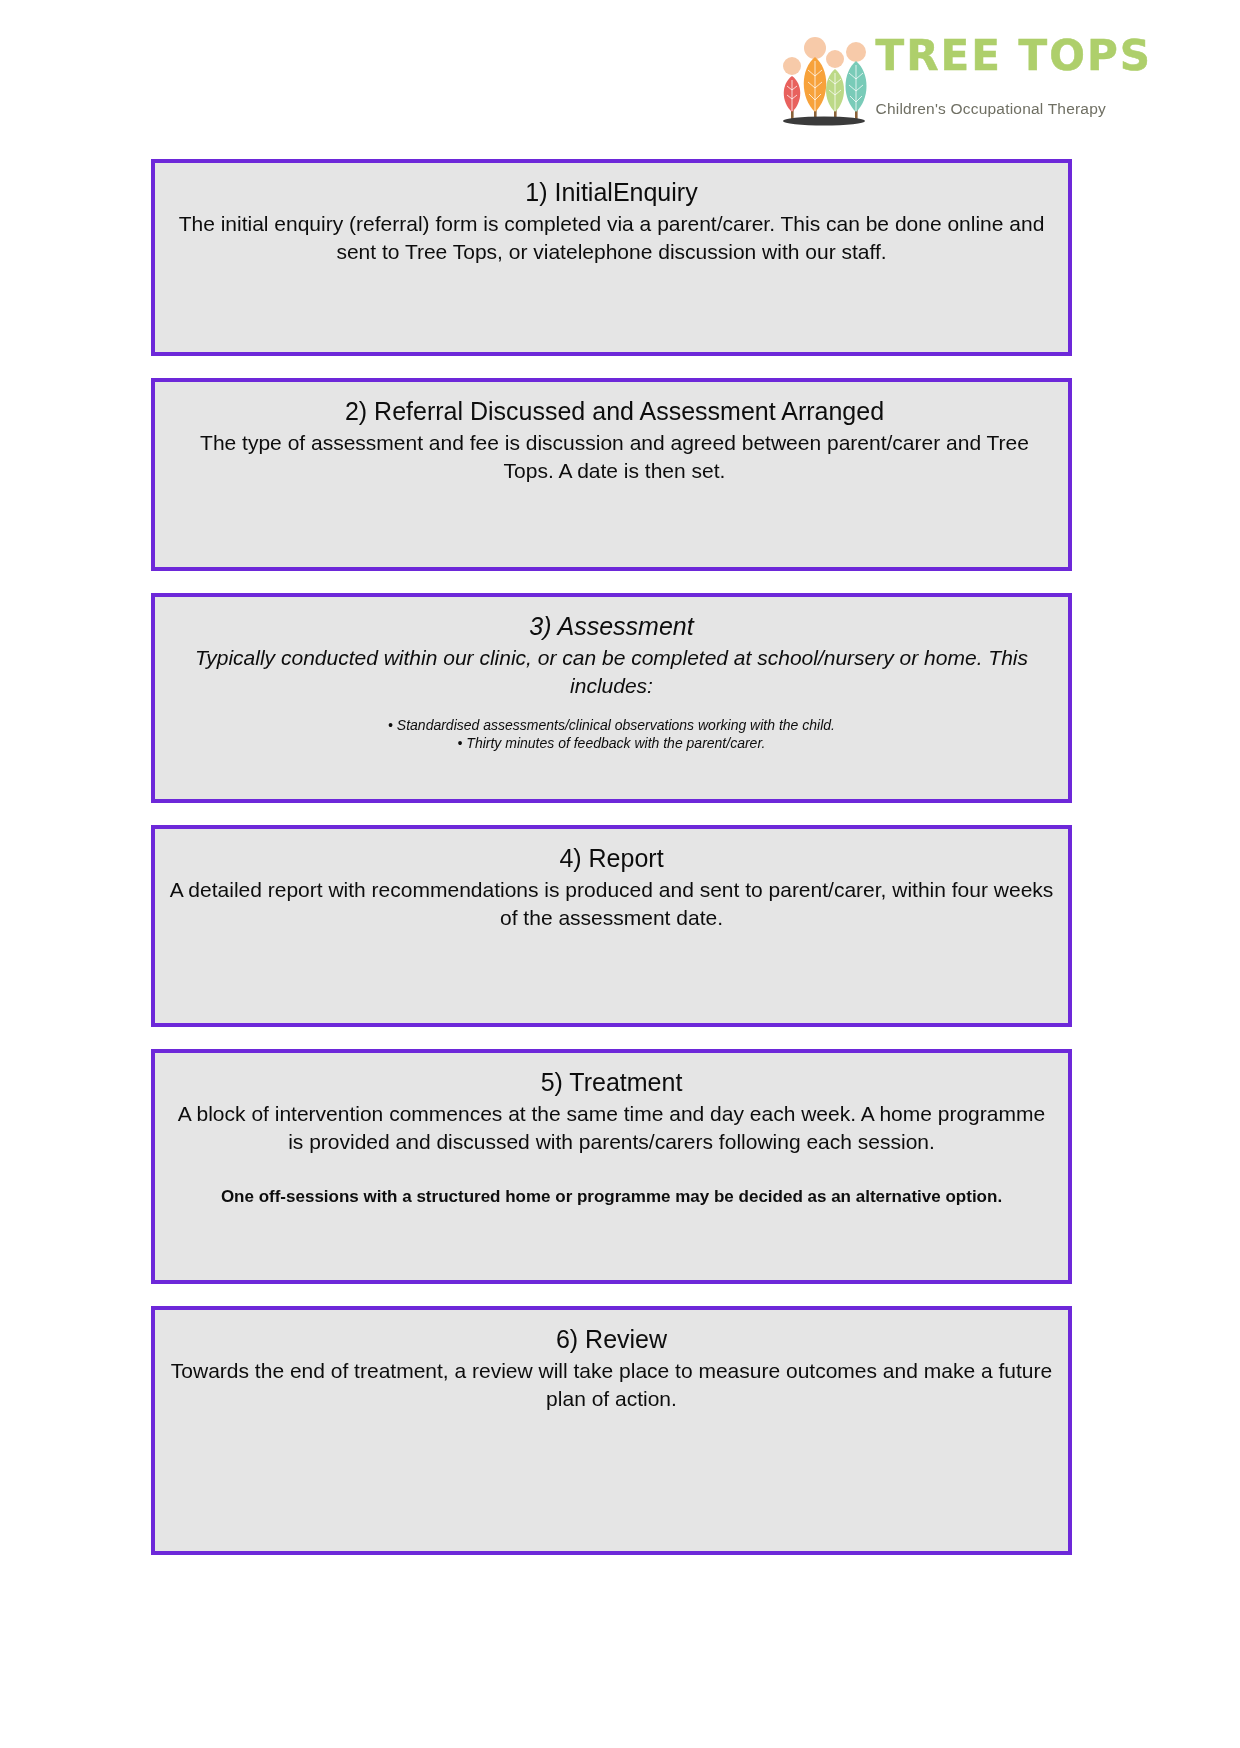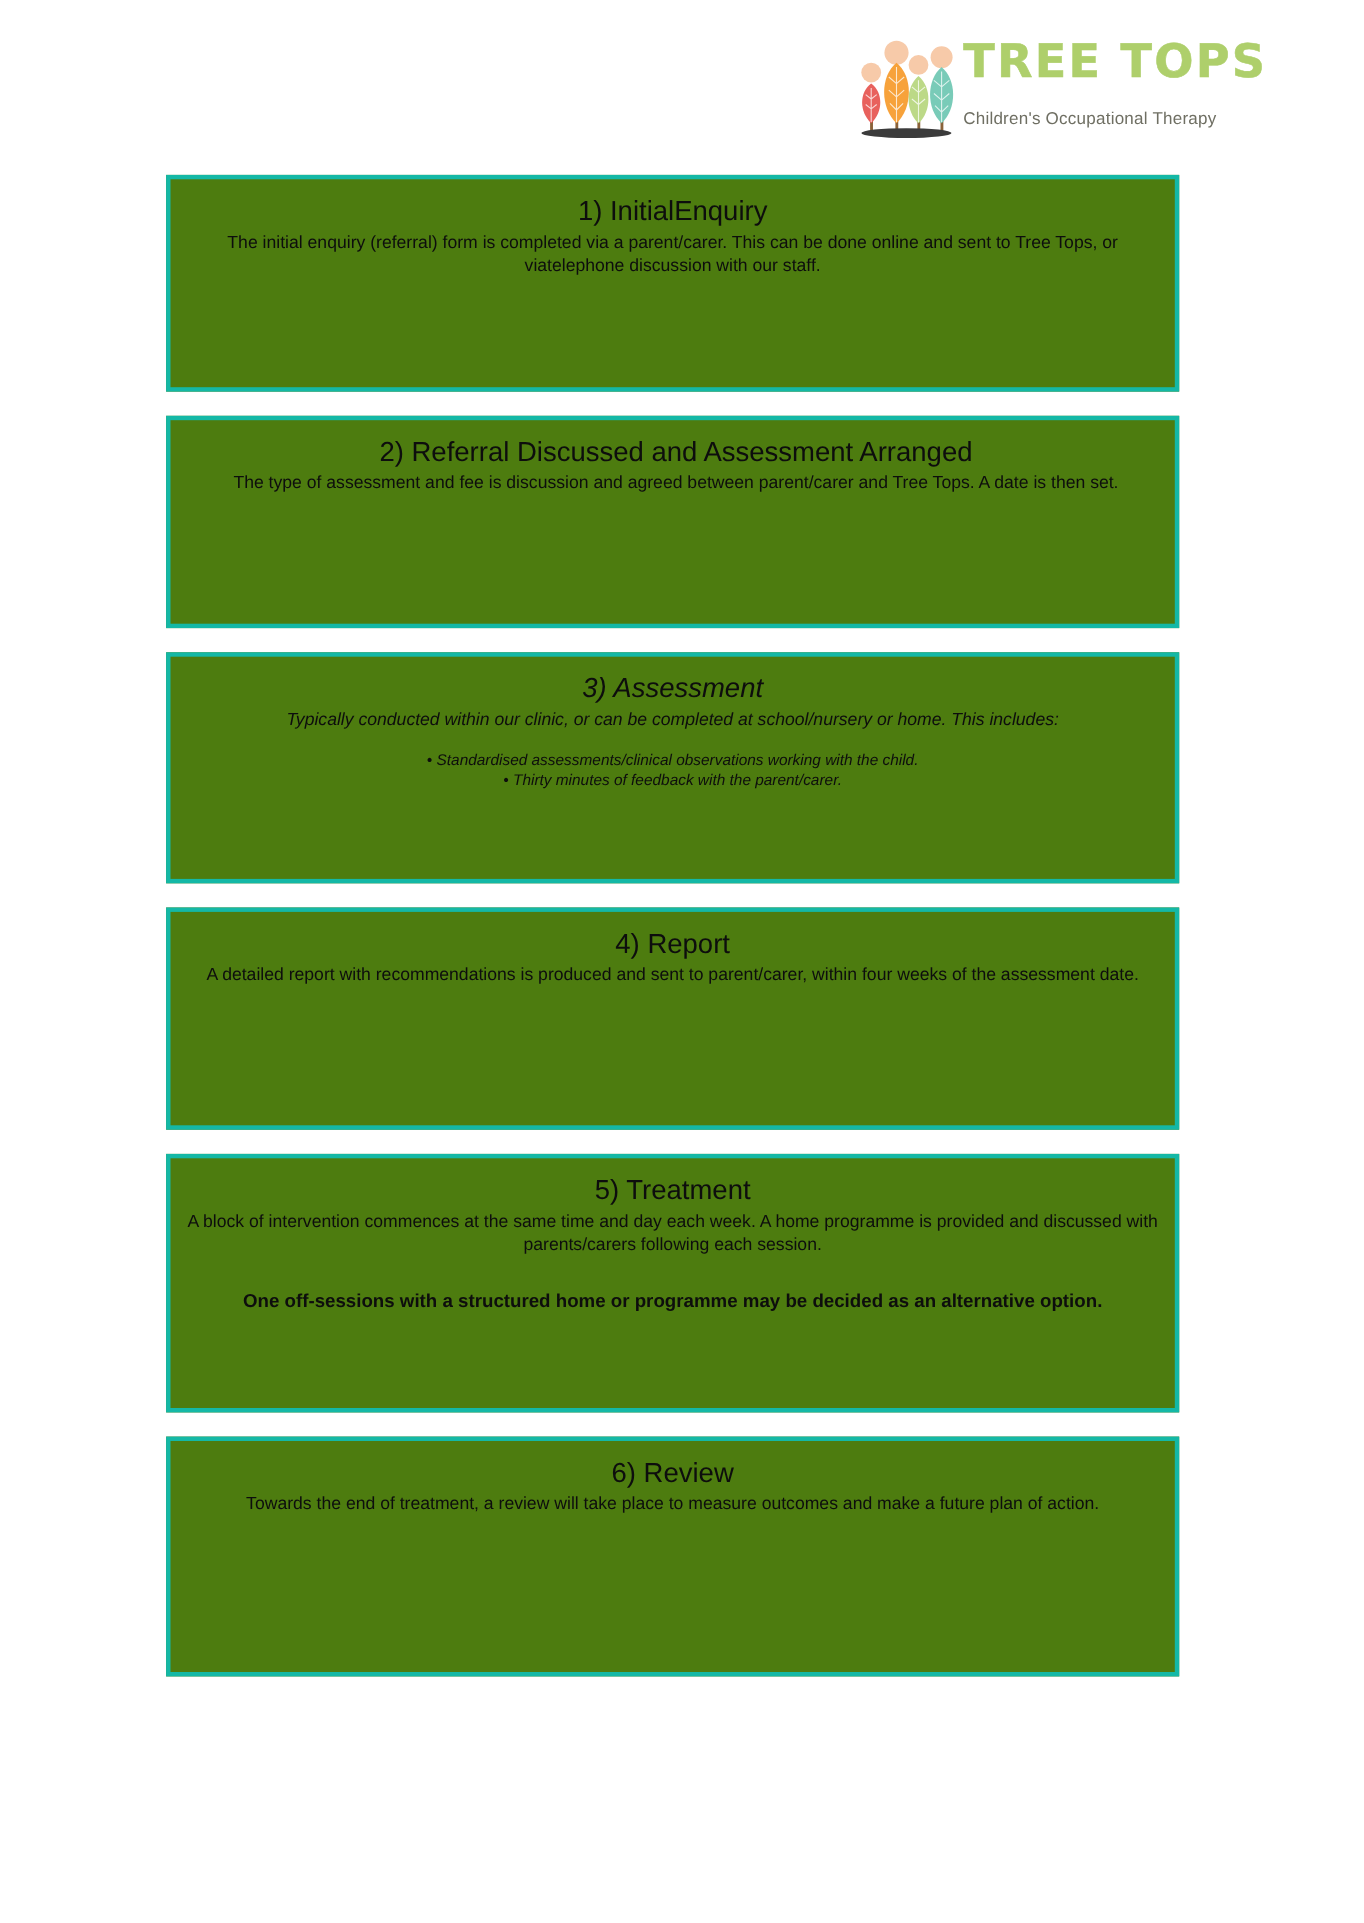"1) InitialEnquiry" .step-box { background: #4d7c0f -> #e5e5e5; border: 4px solid #14b8a6 -> 4px solid #6d28d9 }
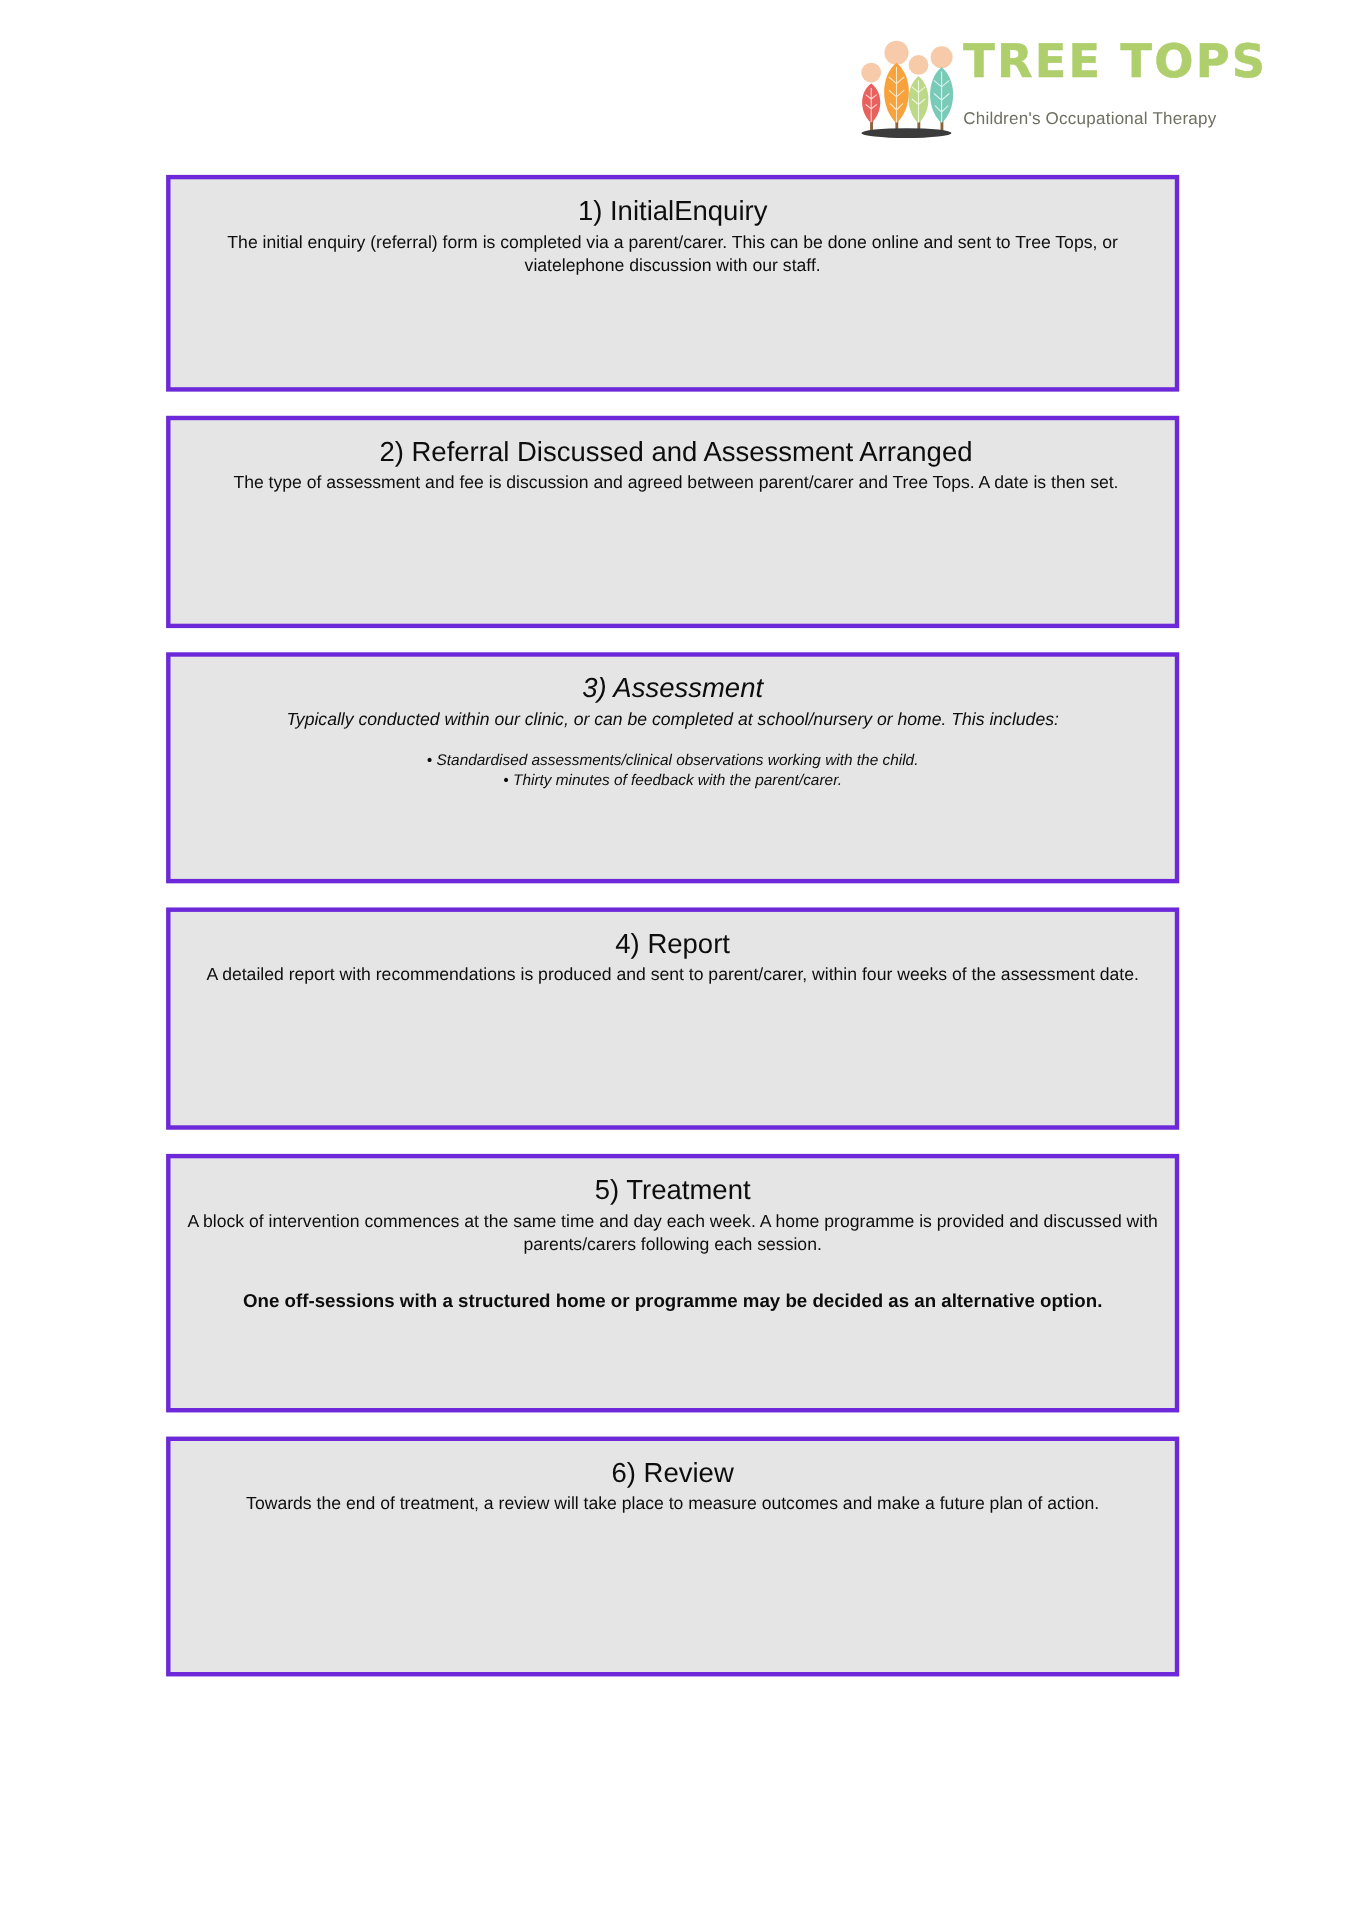"The initial enquiry (referral) form" .step-body { font-size: 16px -> 21px }
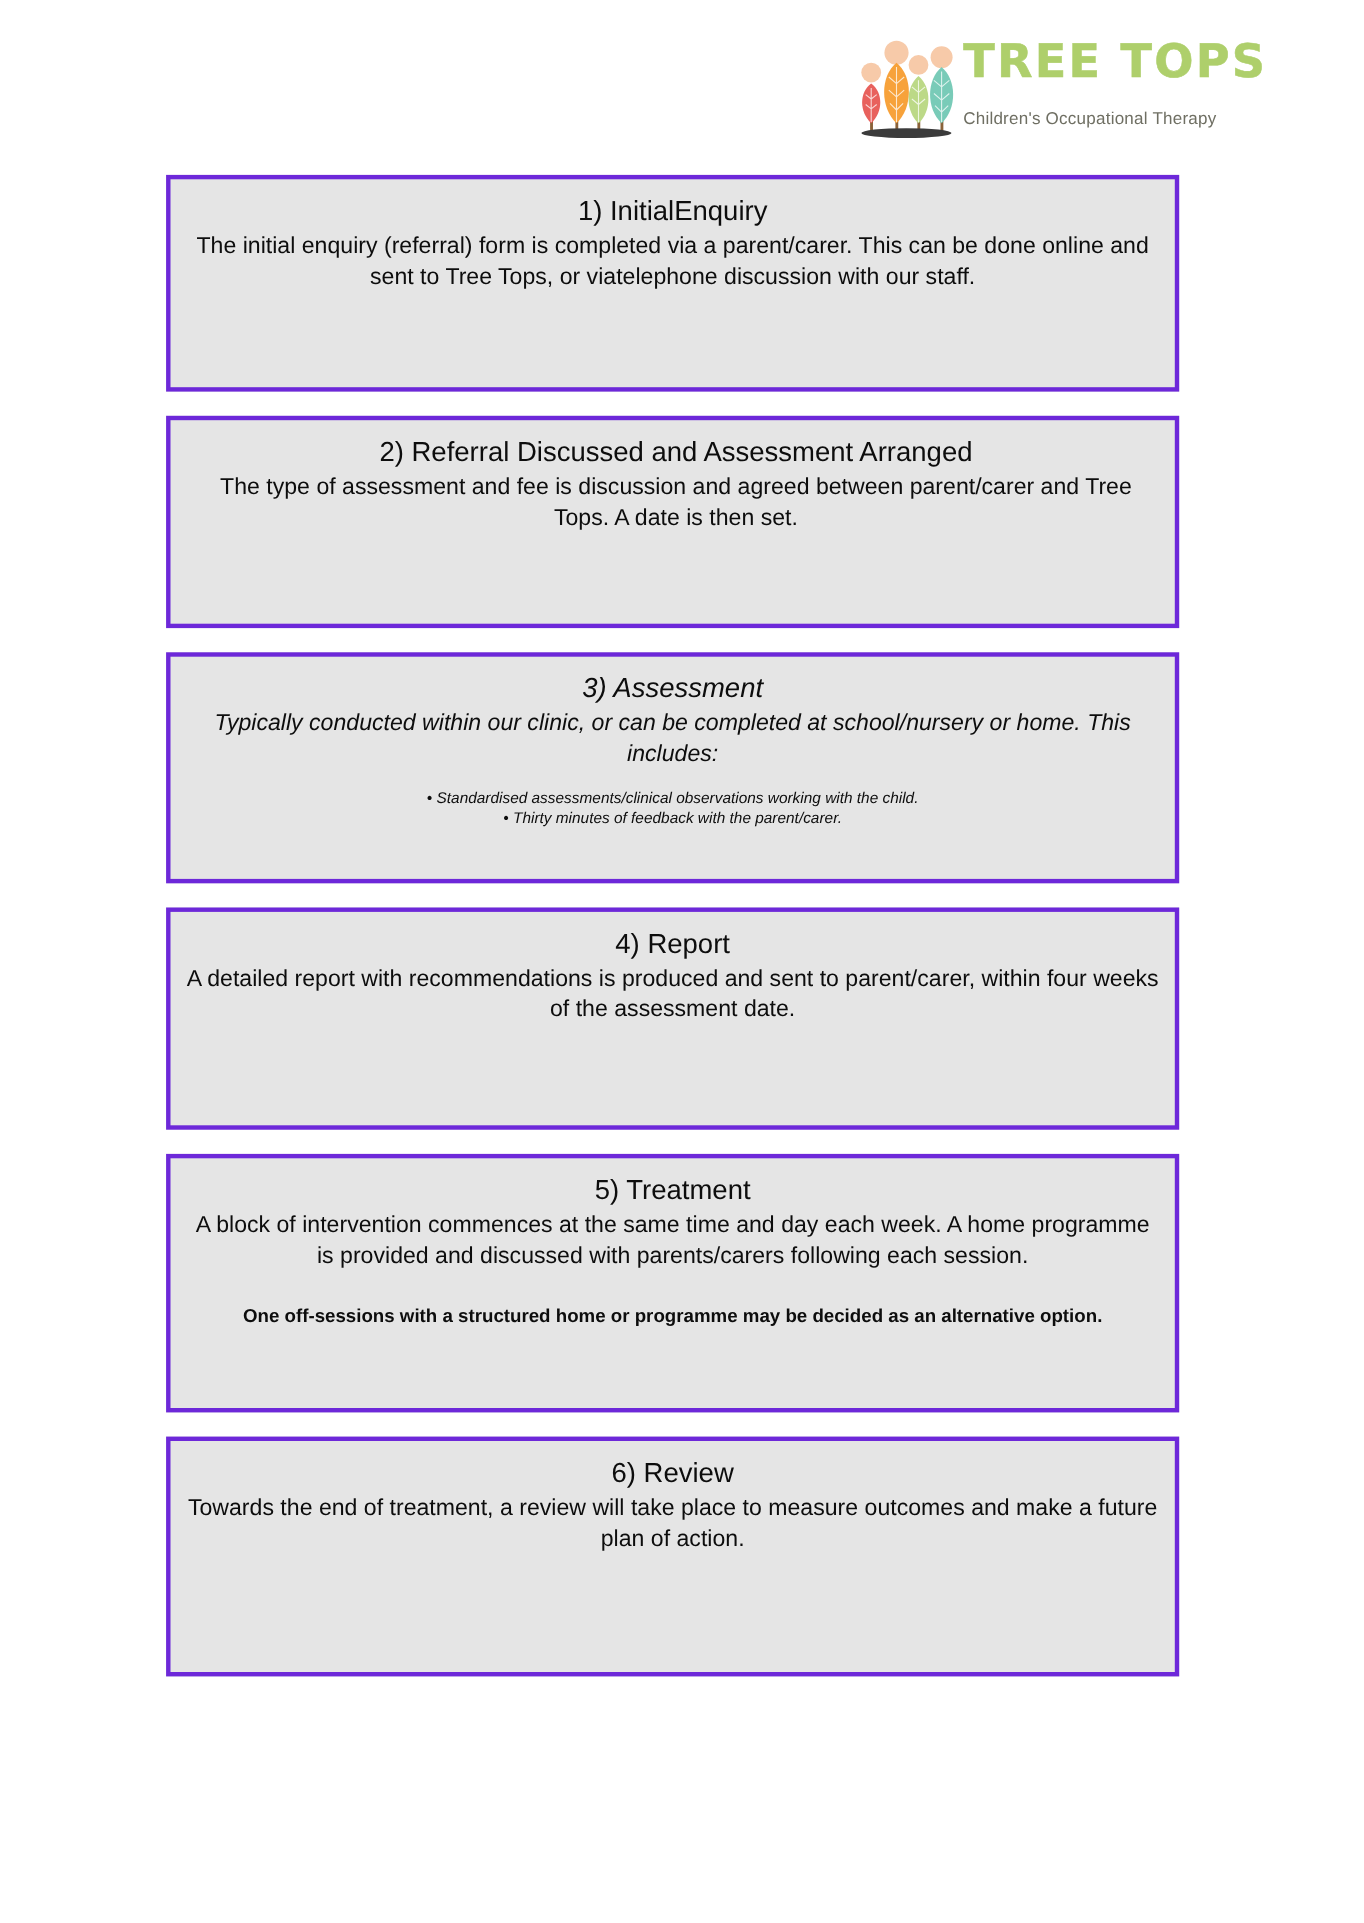"6) Review" .box-6 { height: 218px -> 249px }
